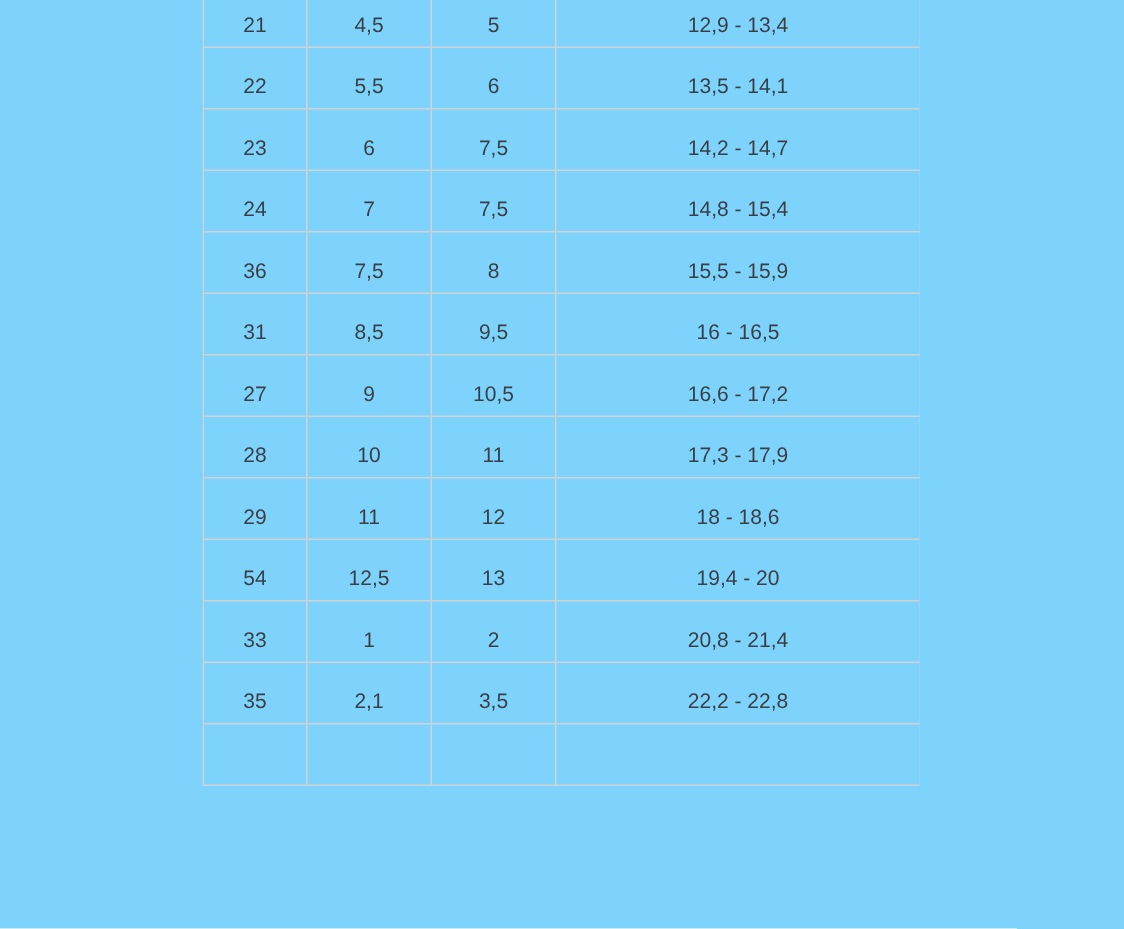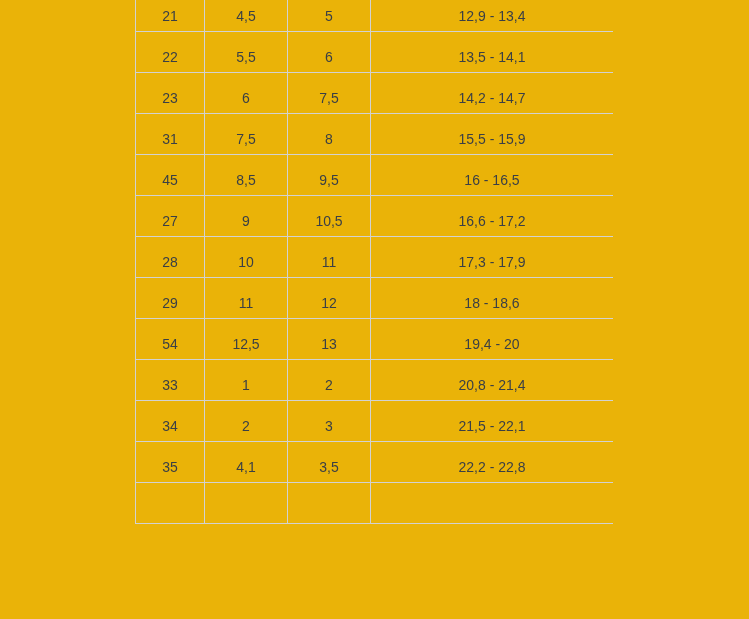"21" #page { background: #eab308 -> #7dd3fc }
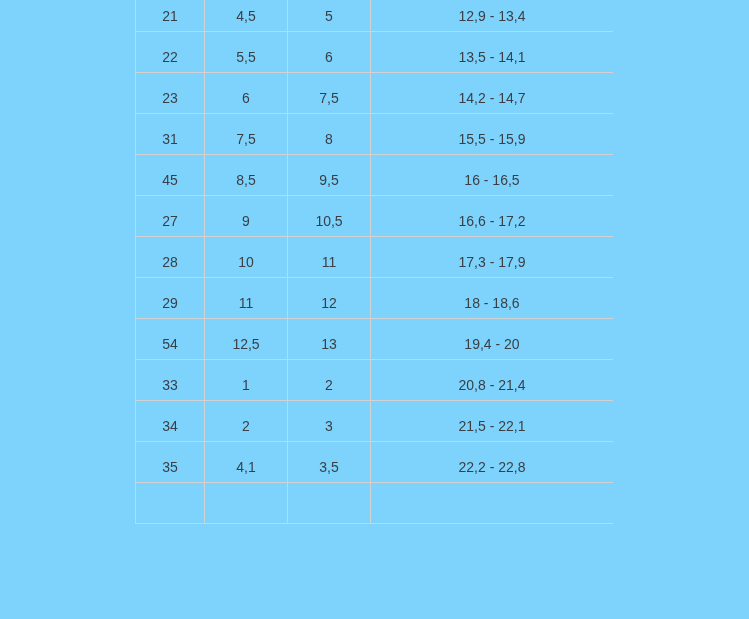"24" tr { html: none -> <tr> <td>24</td> <td>7</td> <td>7,5</td> <td>14,8 - 15,4</td> </tr> }
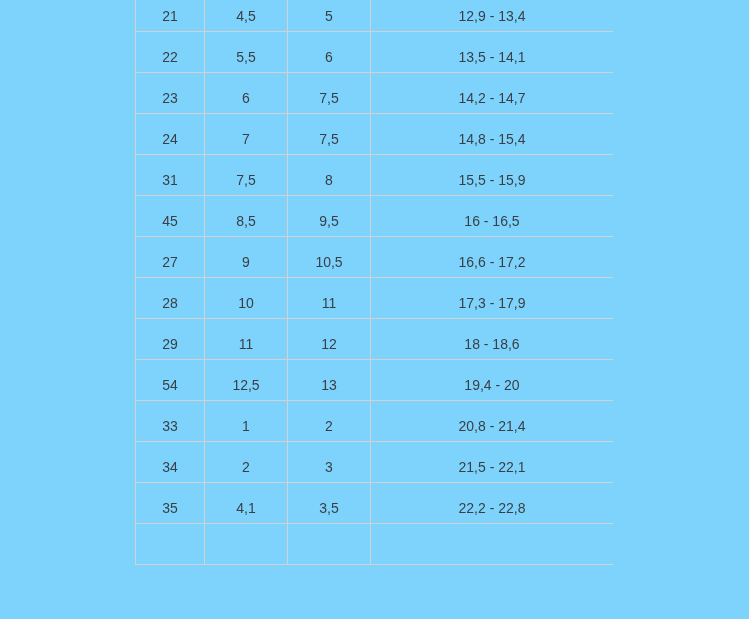"31" td { text: 31 -> 36 }
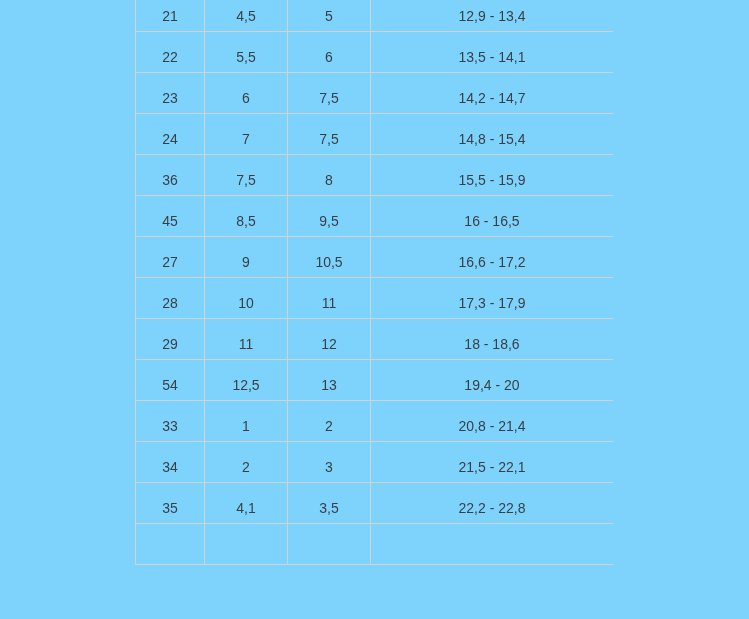"45" td { text: 45 -> 31 }
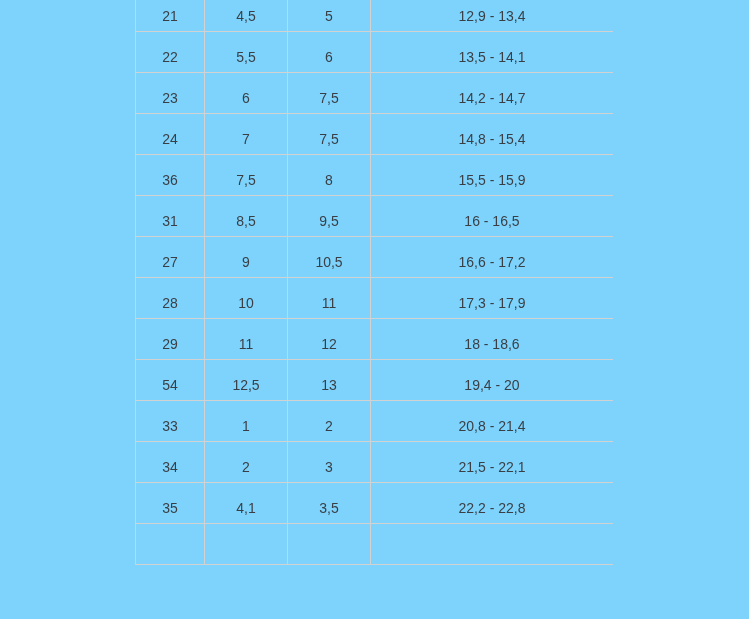"34" tr { html: <tr> <td>34</td> <td>2</td> <td>3</td> <td>21,5 - 22,1</td> </tr> -> none }
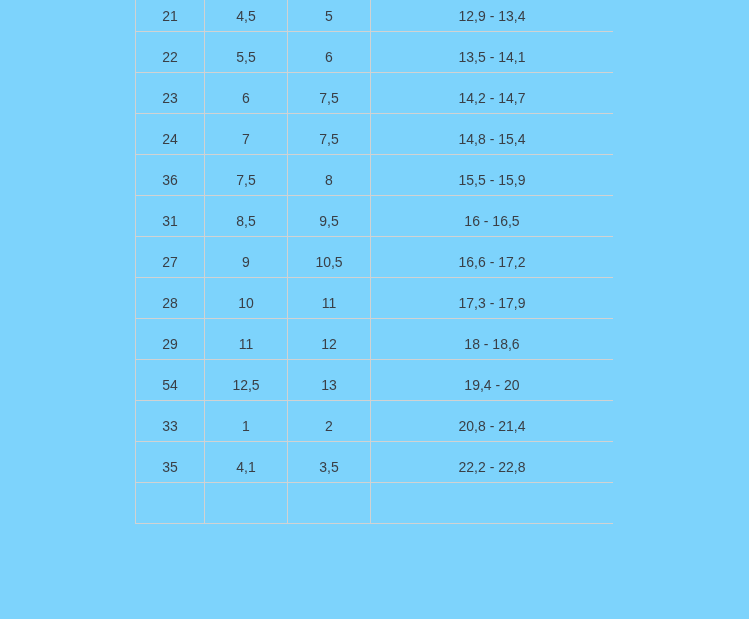"4,1" td { text: 4,1 -> 2,1 }
